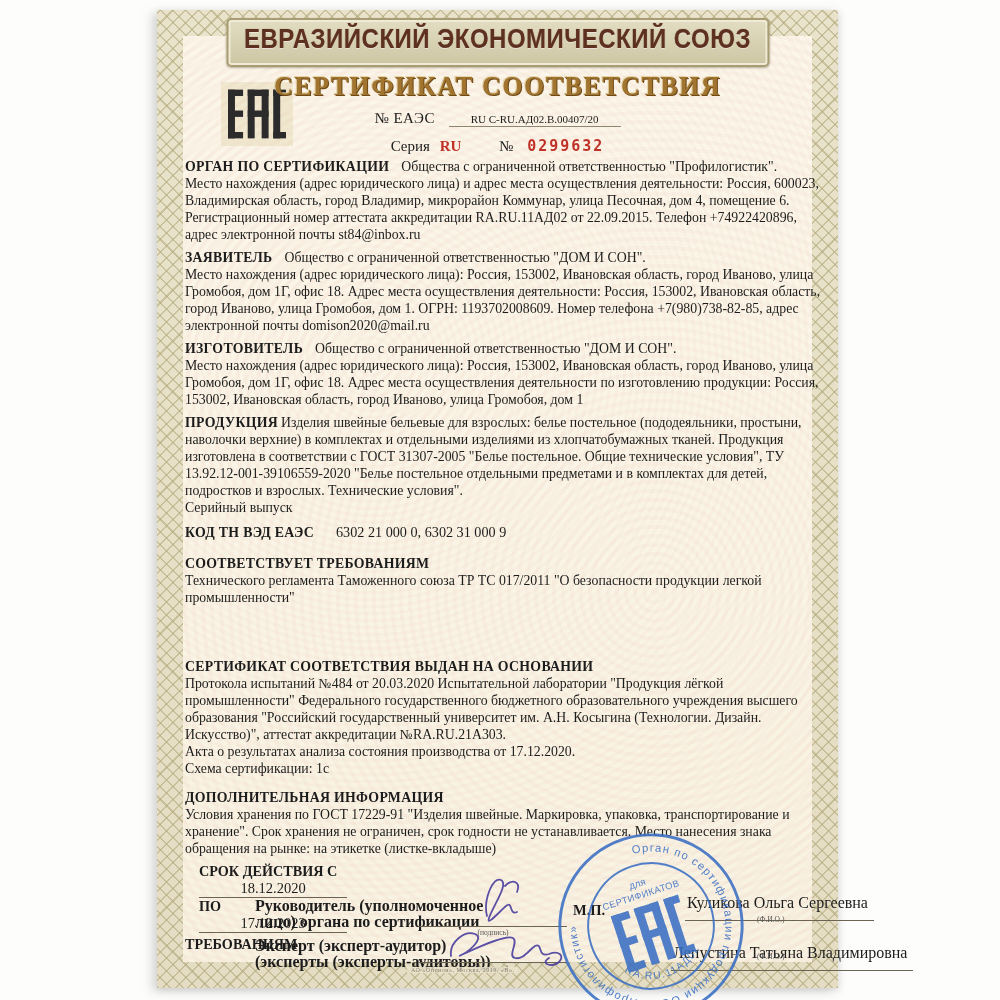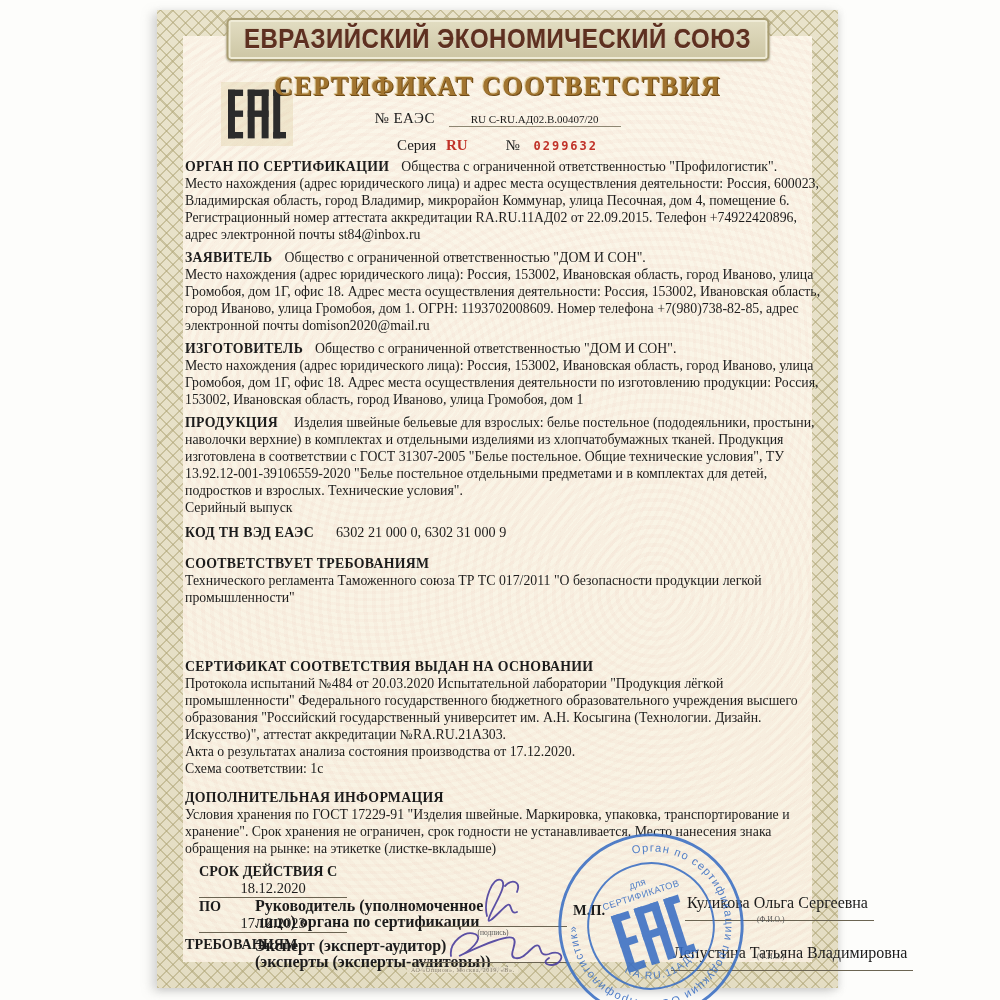"ЕВРАЗИЙСКИЙ ЭКОНОМИЧЕСКИЙ СОЮЗ" .banner { padding: 5px 16px 6px -> 5px 16px 12px }
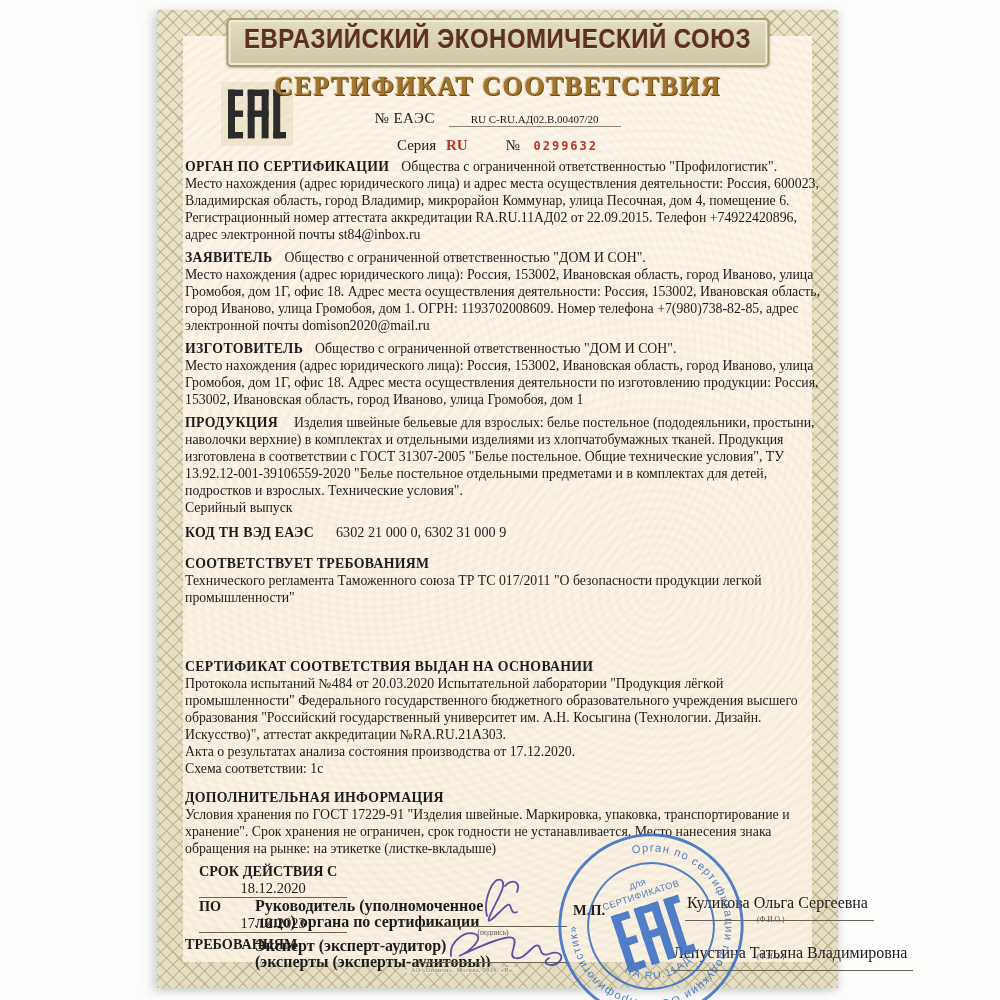"0299632" .blank-number { font-size: 12px -> 15px }
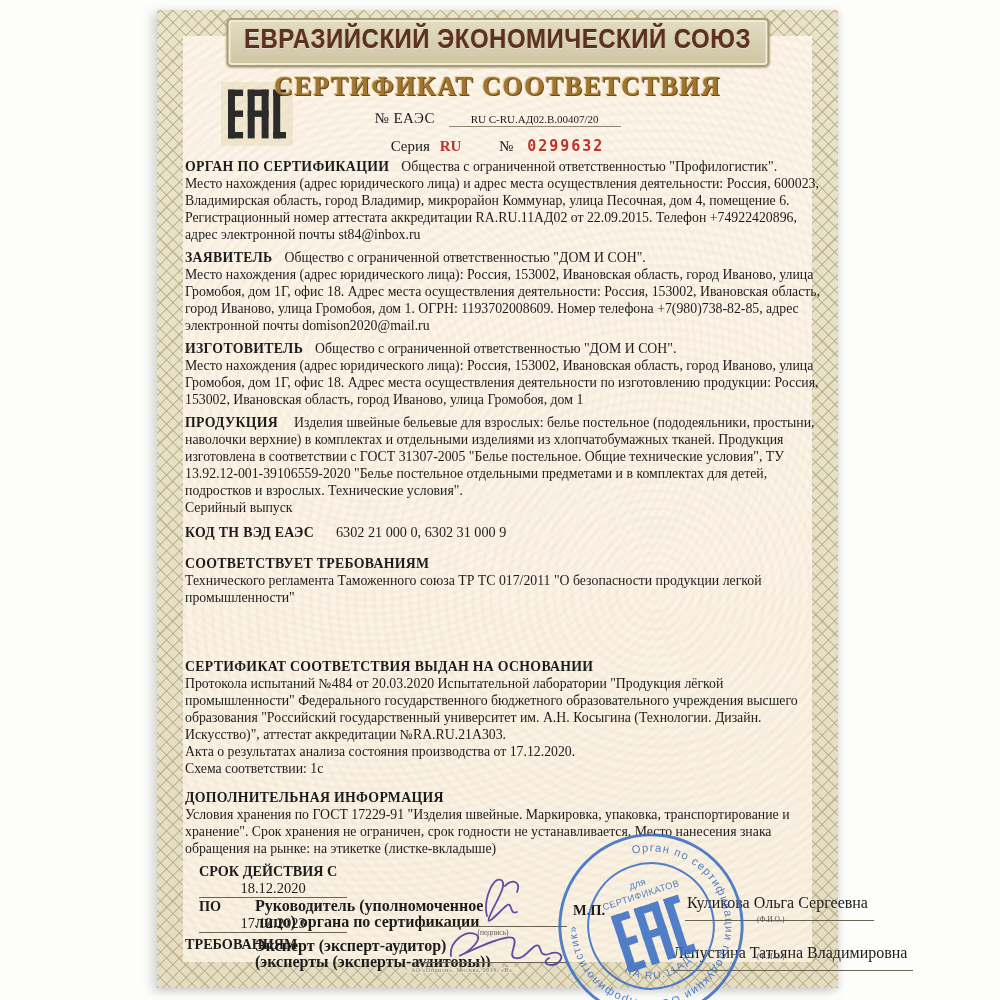"ПРОДУКЦИЯ" .sec .h-gap { margin-right: 16px -> 3px }
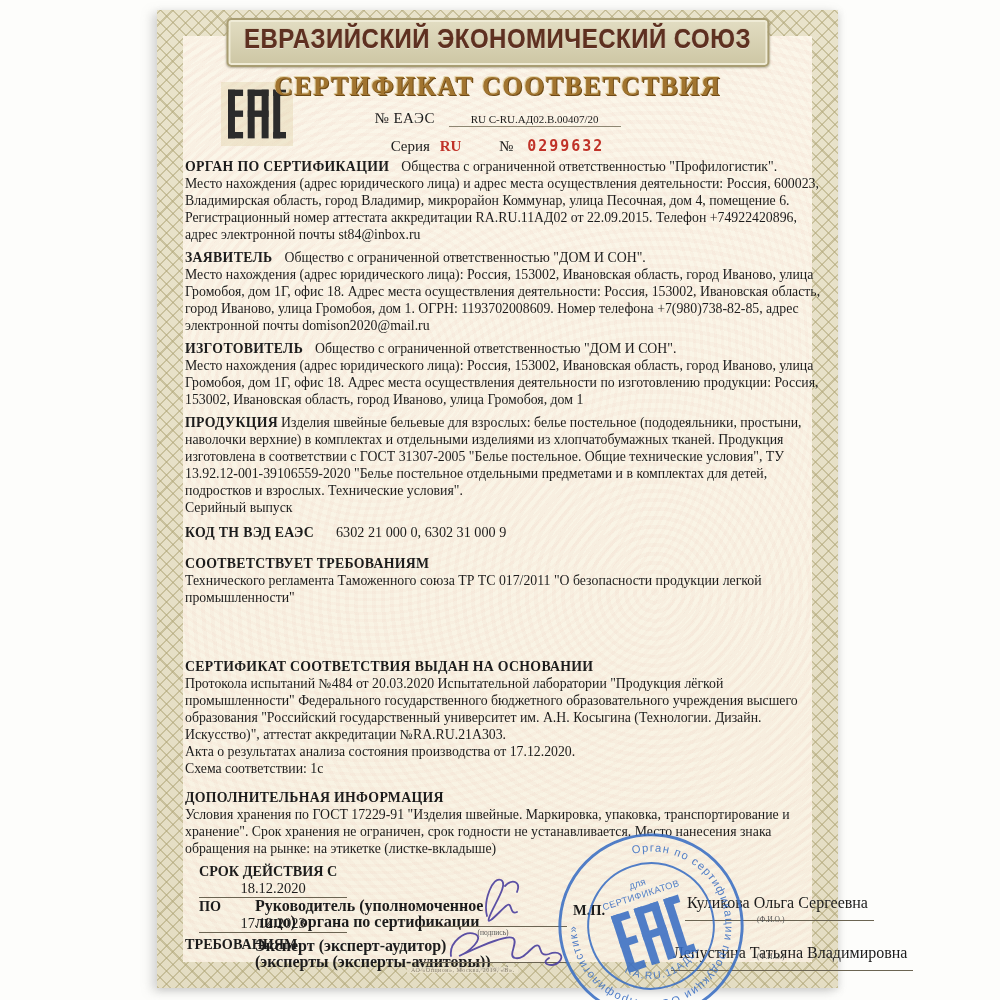"Схема соответствии: 1с" span { text: соответствии -> сертификации }
